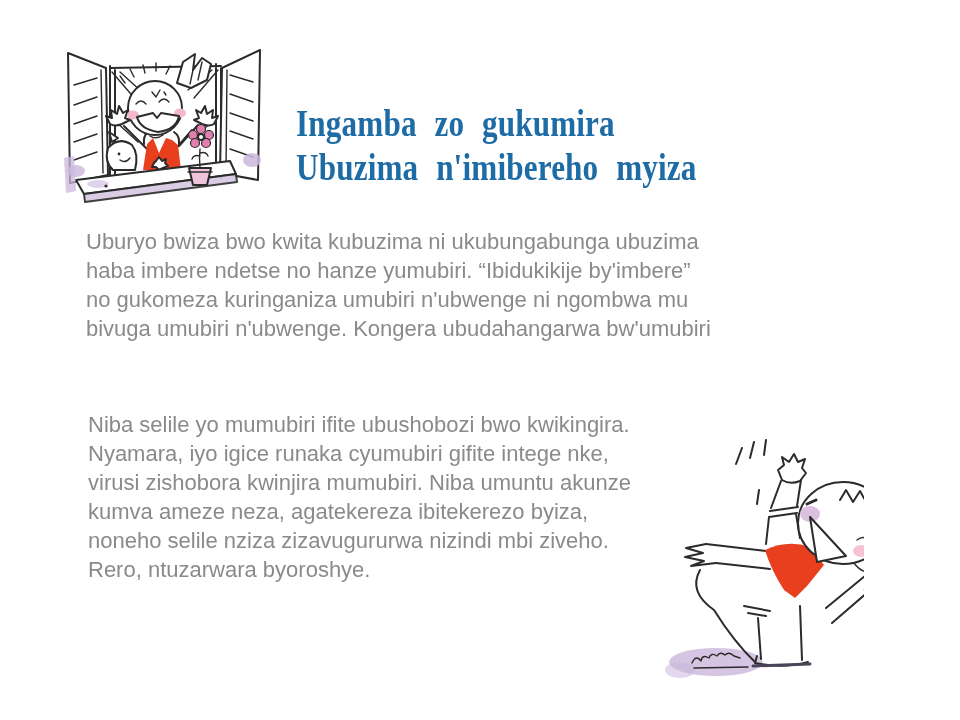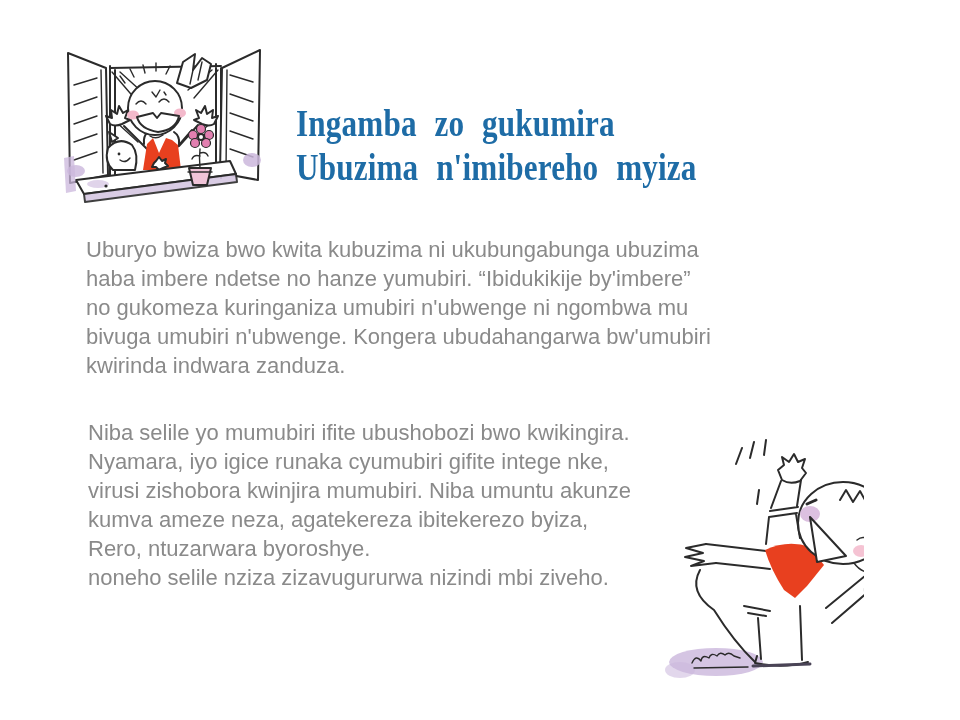"Uburyo bwiza bwo kwita kubuzima" .para { margin-top: 8px -> none }
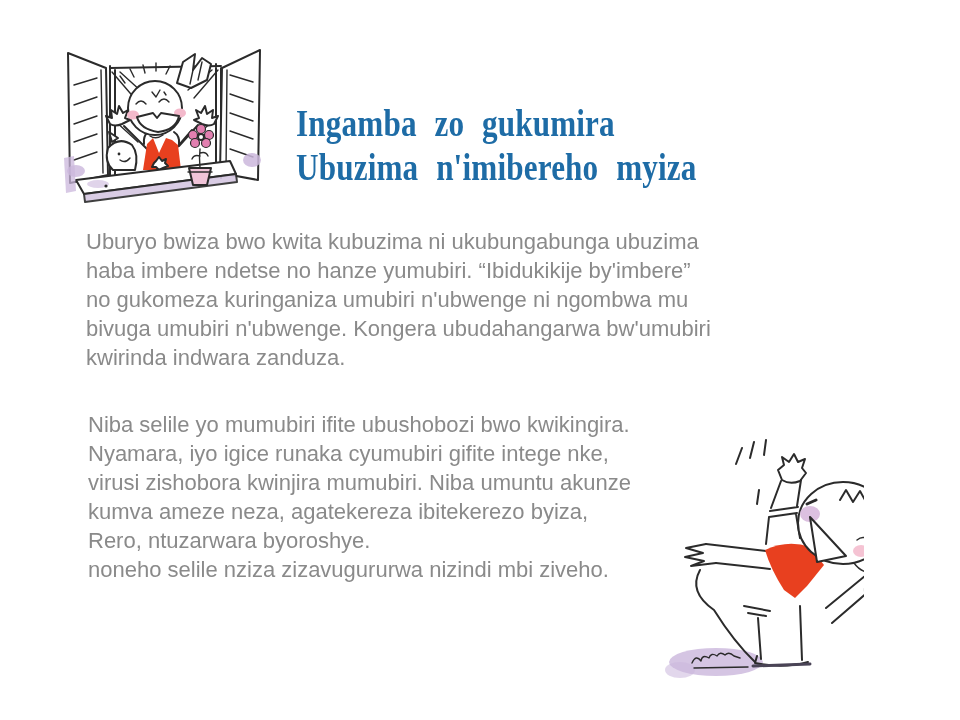"kwirinda indwara zanduza." div { html: <div>kwirinda indwara zanduza.</div> -> none }
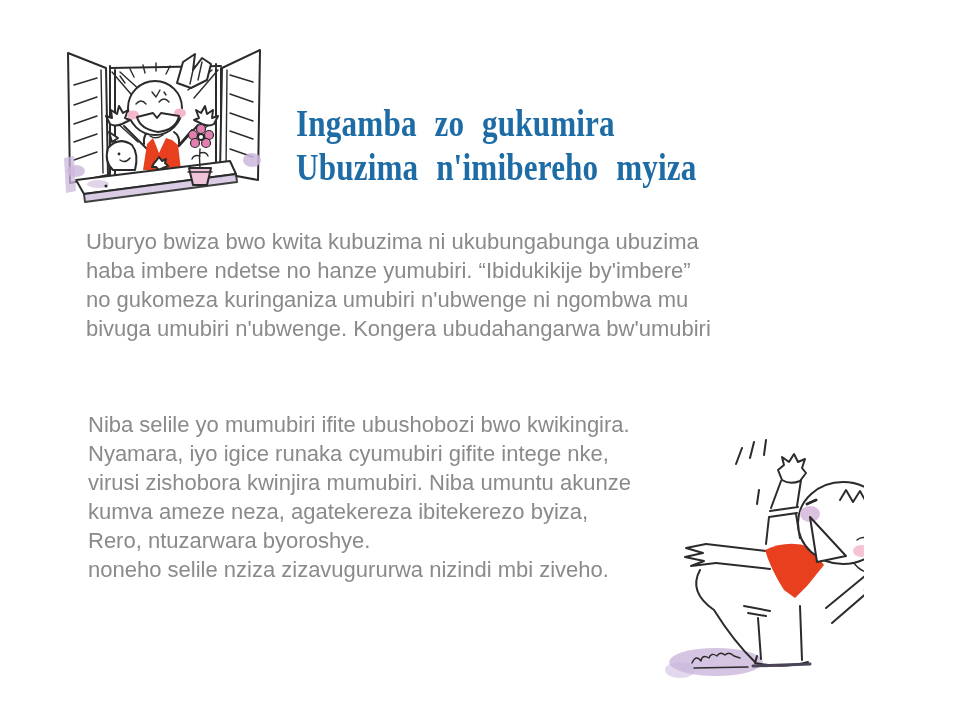"Rero, ntuzarwara byoroshye." div { order: before "noneho selile nziza zizavugururwa" -> after "noneho selile nziza zizavugururwa" }
